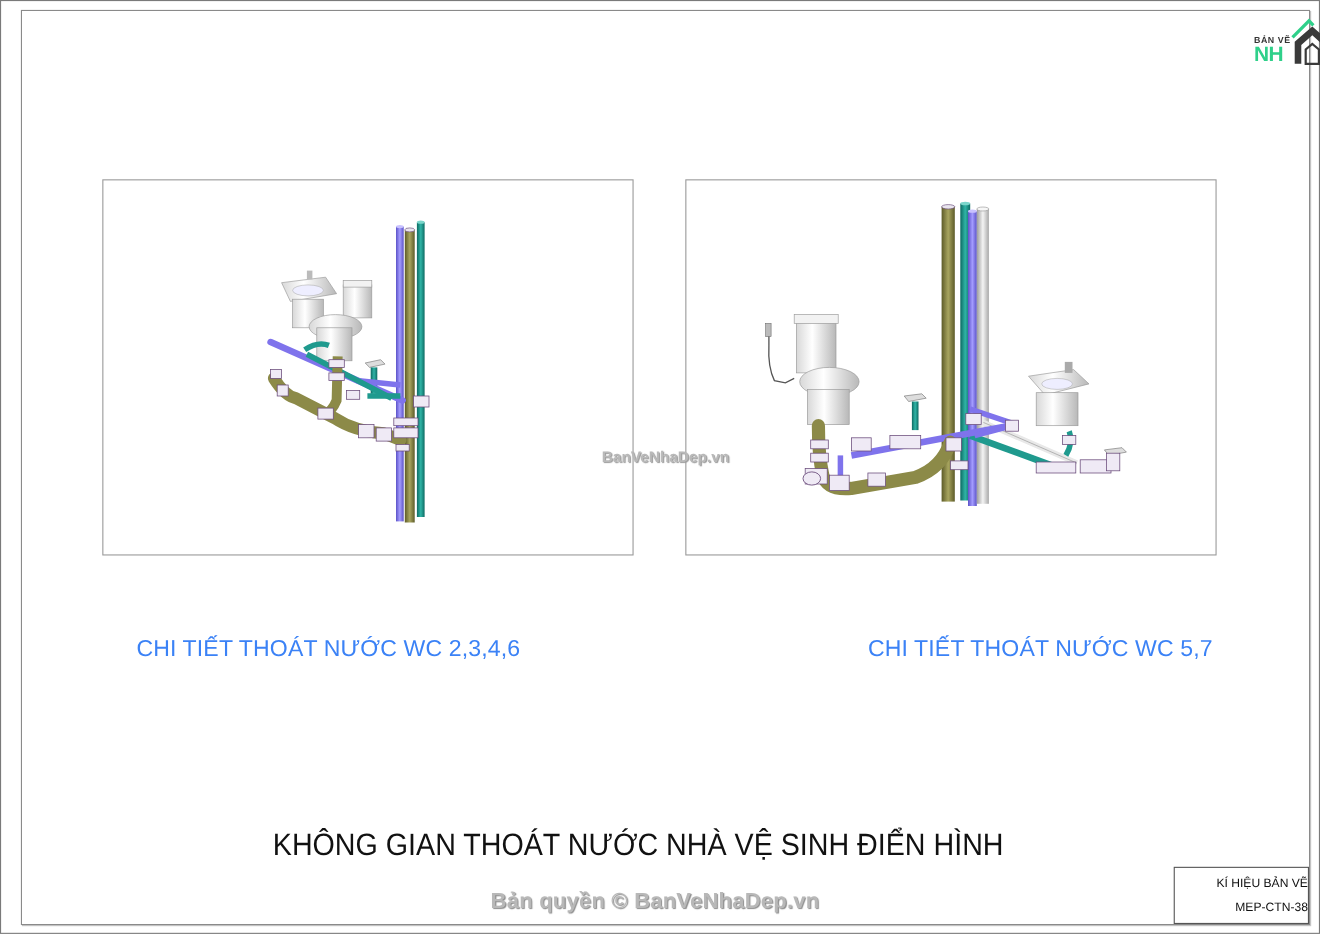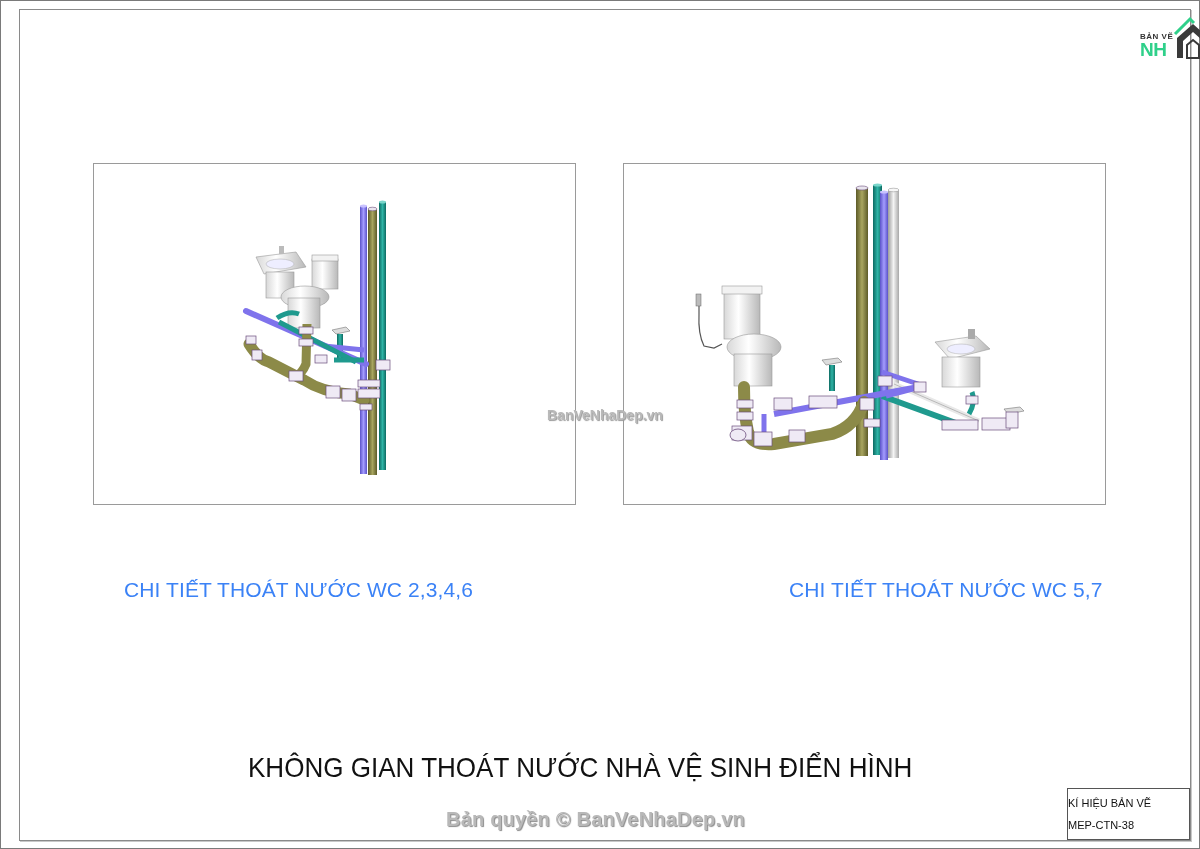"KÍ HIỆU BẢN VẼ" .codebox .lbl { text-align: left -> right }
